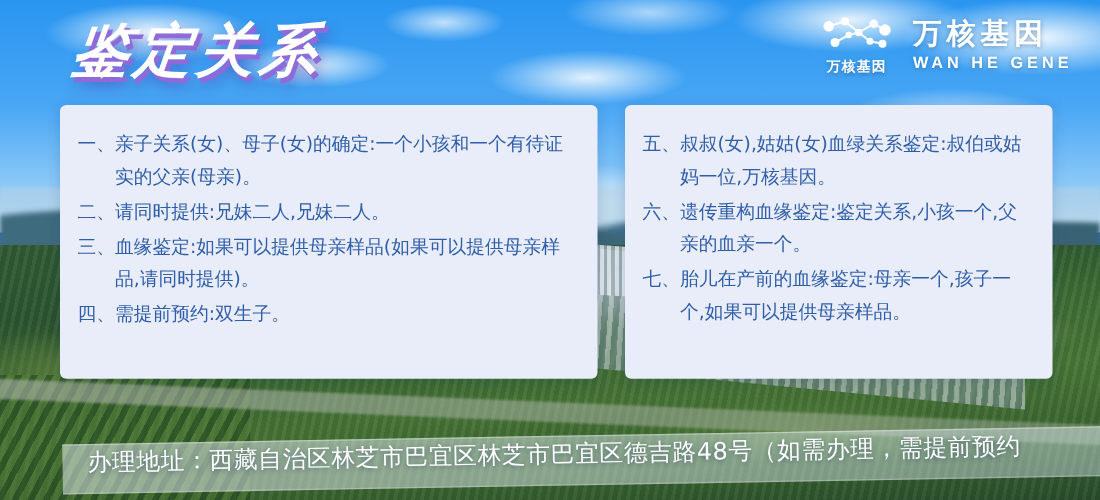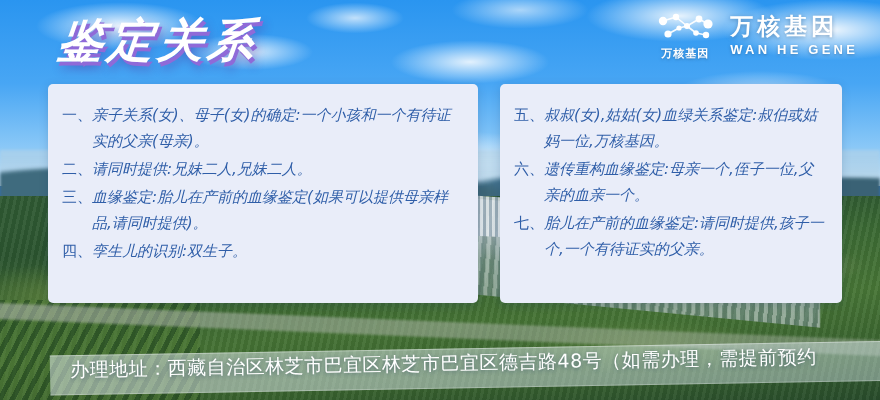"亲子关系(女)、母子(女)的确定:一个小孩和一个有待证实的父亲(母亲)。" .item-text { font-style: italic -> none }
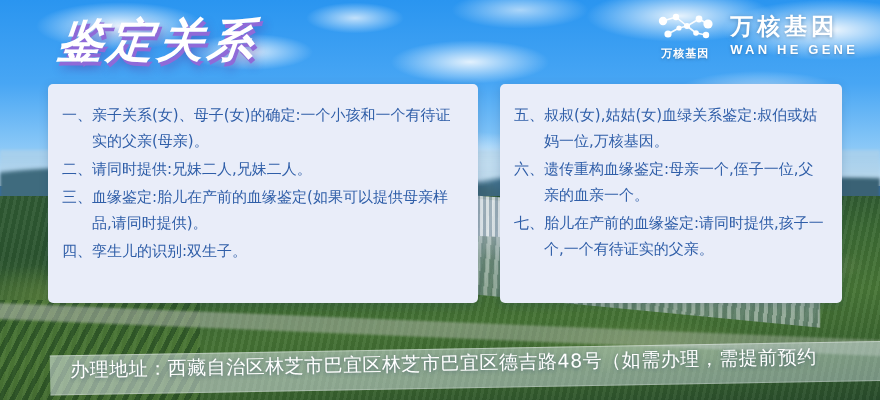"遗传重构血缘鉴定:母亲一个,侄子一位,父亲的血亲一个。" span.item-text { text: :母亲一个,侄子一位 -> :鉴定关系,小孩一个 }
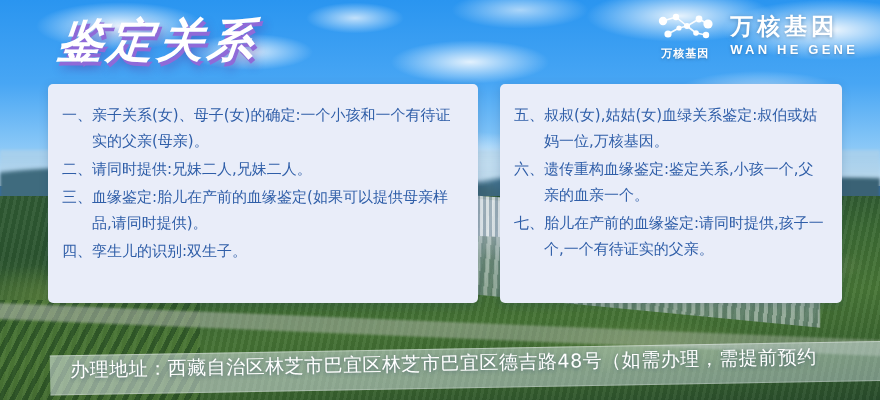"血缘鉴定:胎儿在产前的血缘鉴定(如果可以提供母亲样品,请同时提供)。" span.item-text { text: :胎儿在产前的血缘鉴定 -> :如果可以提供母亲样品 }
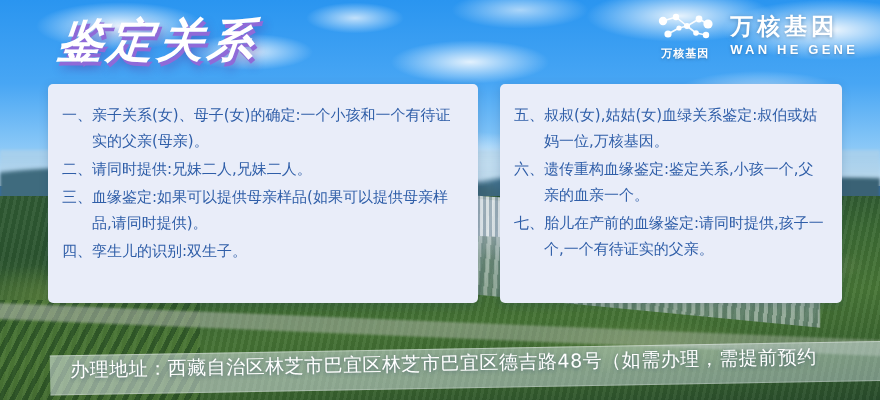"胎儿在产前的血缘鉴定:请同时提供,孩子一个,一个有待证实的父亲。" span.item-text { text: :请同时提供,孩子一个,一个有待证实的父亲 -> :母亲一个,孩子一个,如果可以提供母亲样品 }
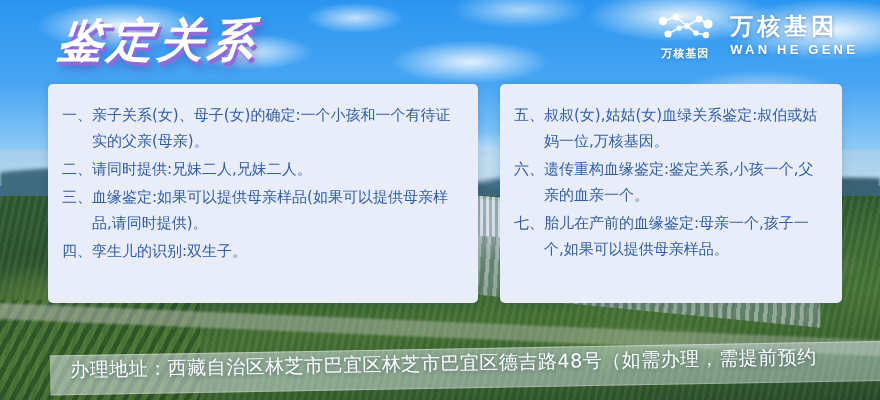"孪生儿的识别:双生子。" span.item-text { text: 孪生儿的识别 -> 需提前预约 }
